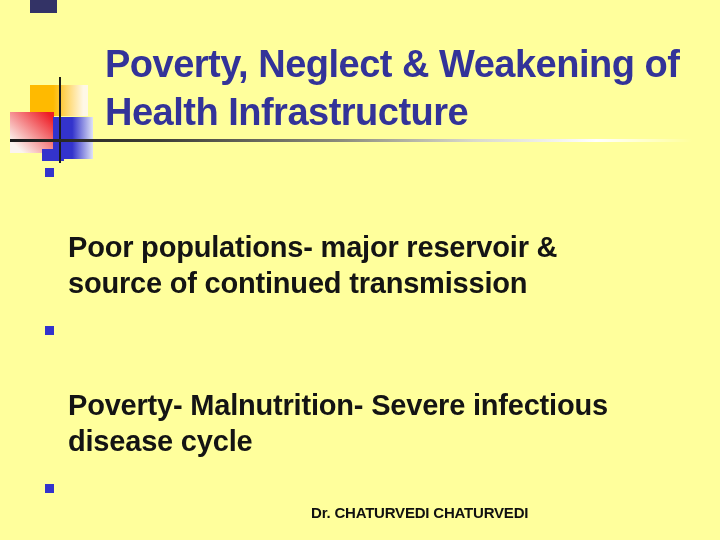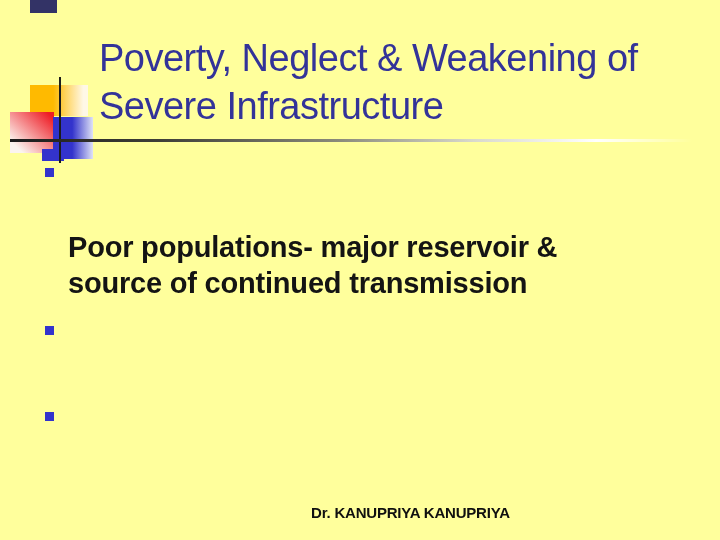"Poverty, Neglect & Weakening of" h1.title { font-weight: 400 -> 700; margin: 4px -> 10px }
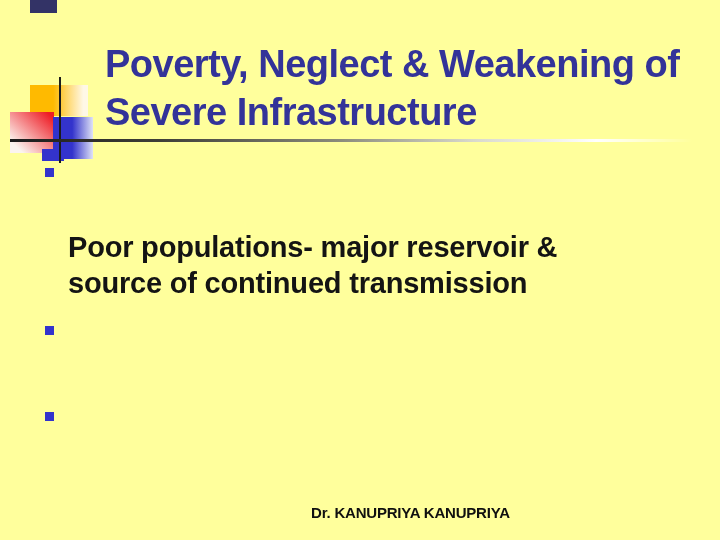"Severe Infrastructure" span { text: Severe -> Health }
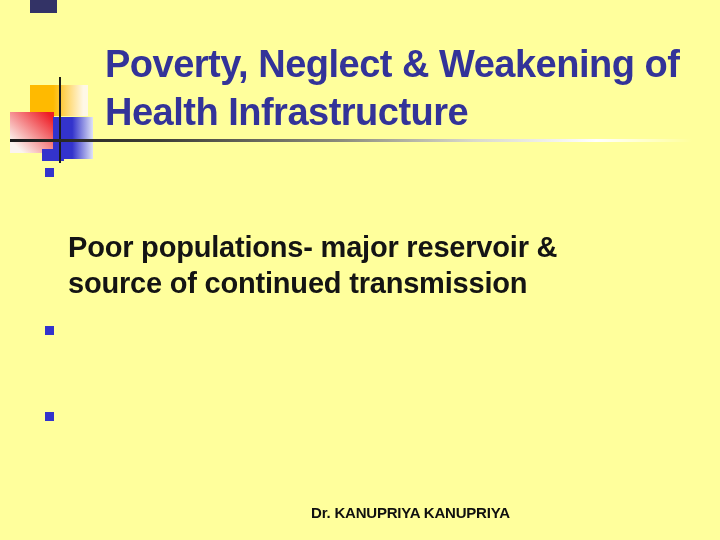"Poverty- Malnutrition- Severe infectious" span { html: none -> <span>Poverty- Malnutrition- Severe infectious disease cycle</span> }
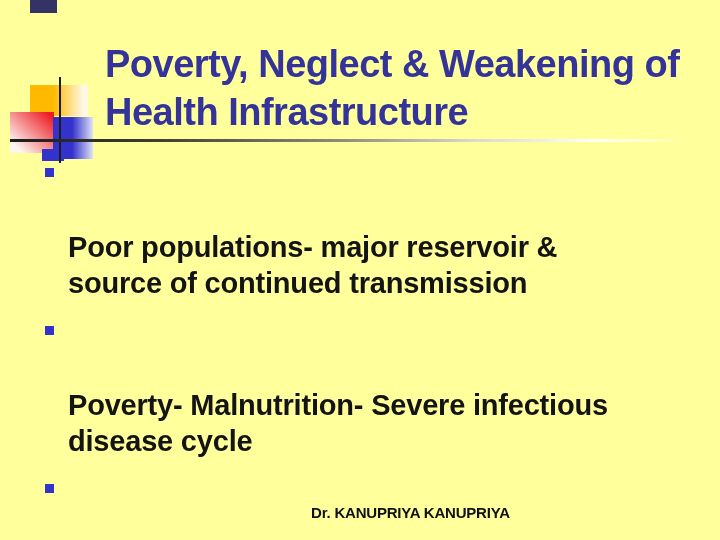"Dr. KANUPRIYA KANUPRIYA" div.footer { text: KANUPRIYA KANUPRIYA -> CHATURVEDI CHATURVEDI }
